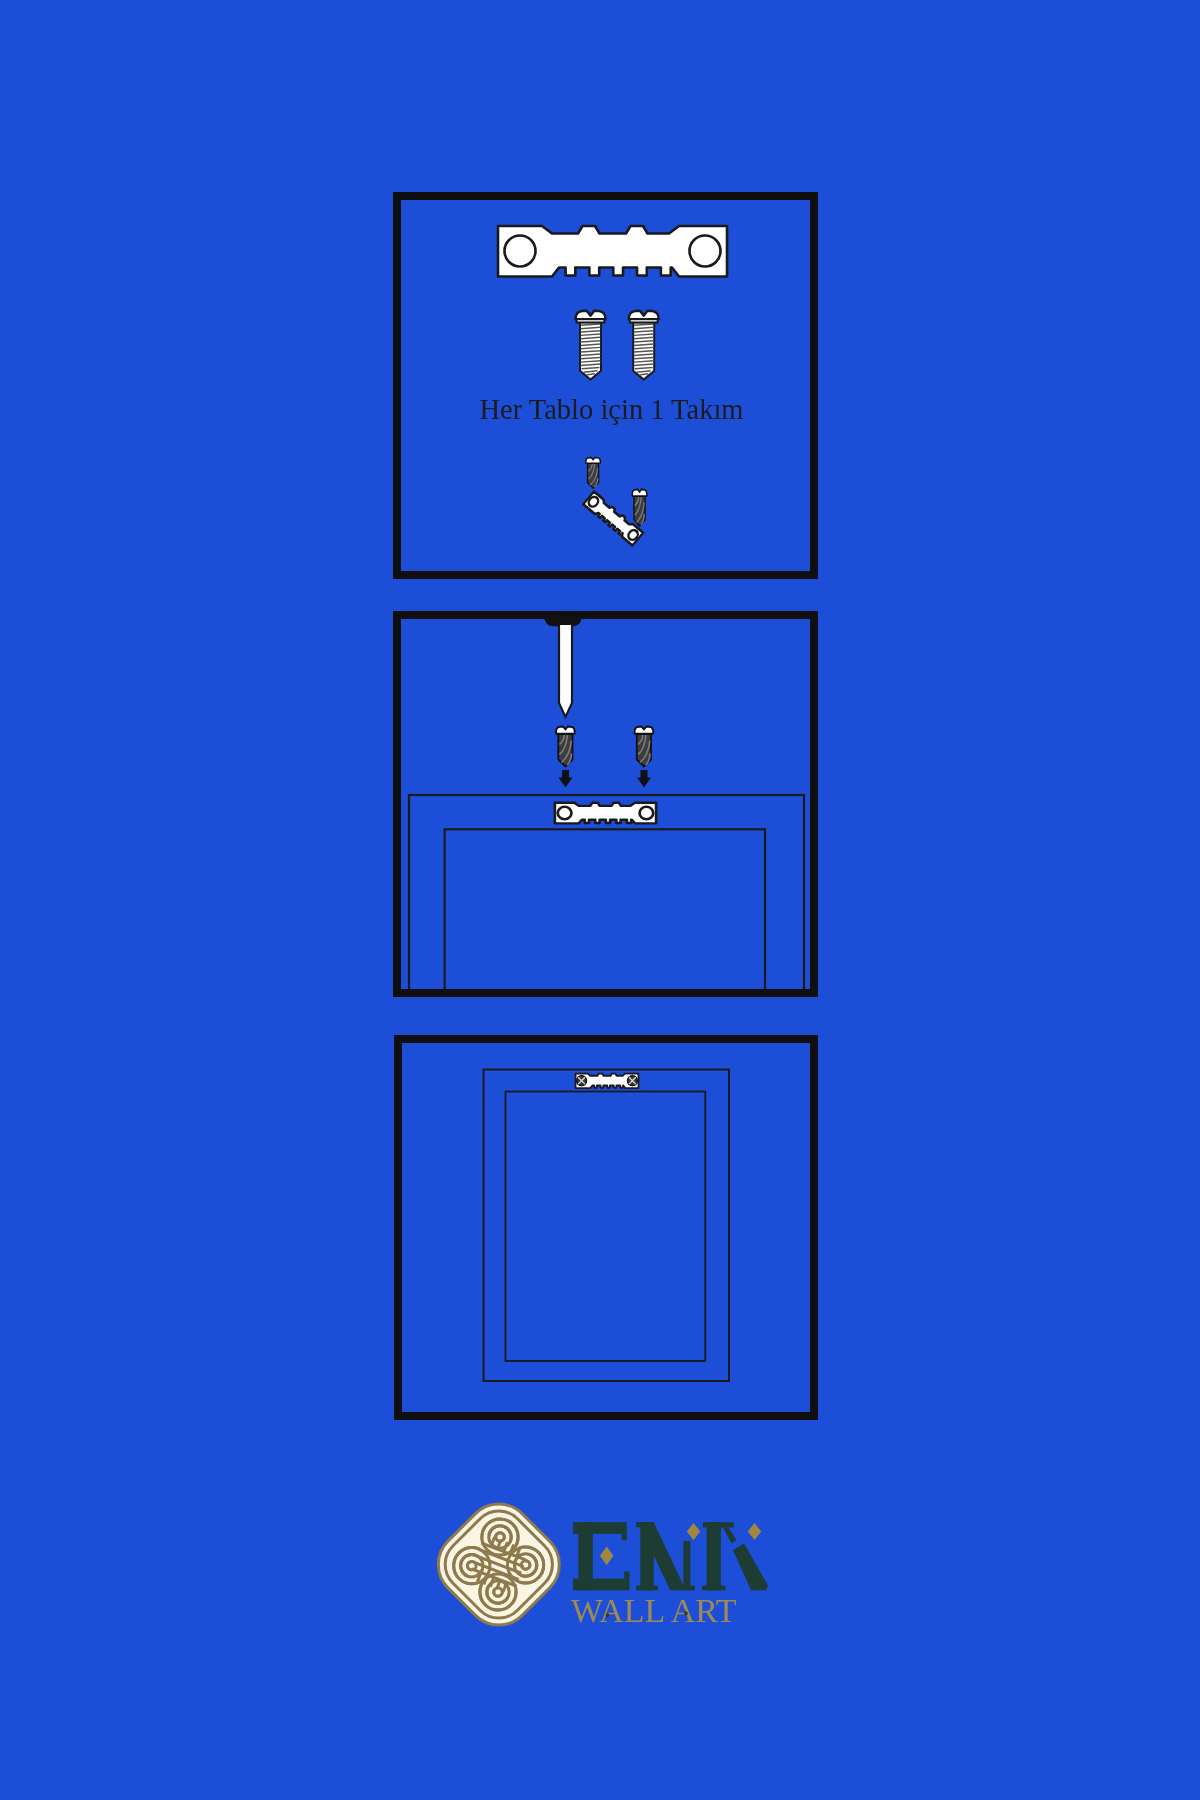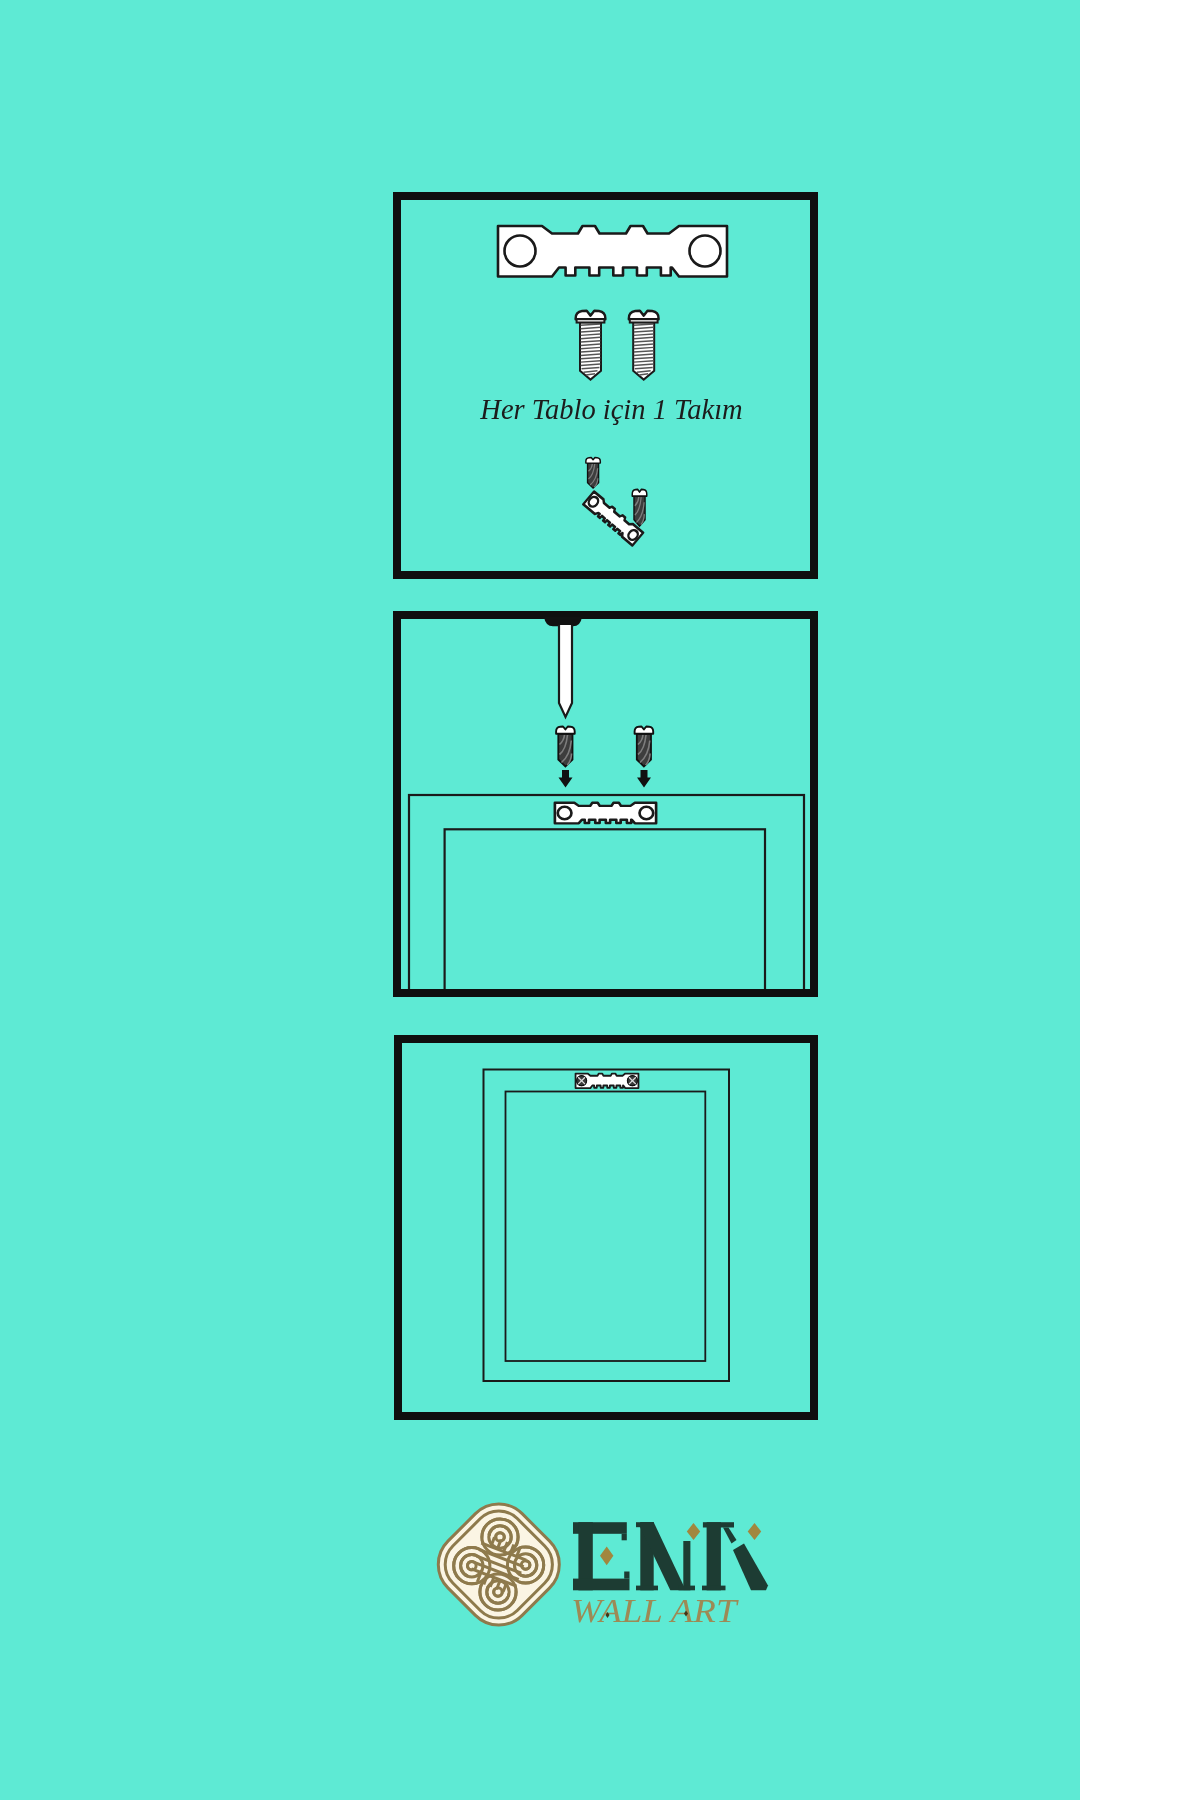"Her Tablo için 1 Takım" #page { background: #5eead4 -> #1d4ed8; font-style: italic -> none; width: 1080px -> 1200px }
